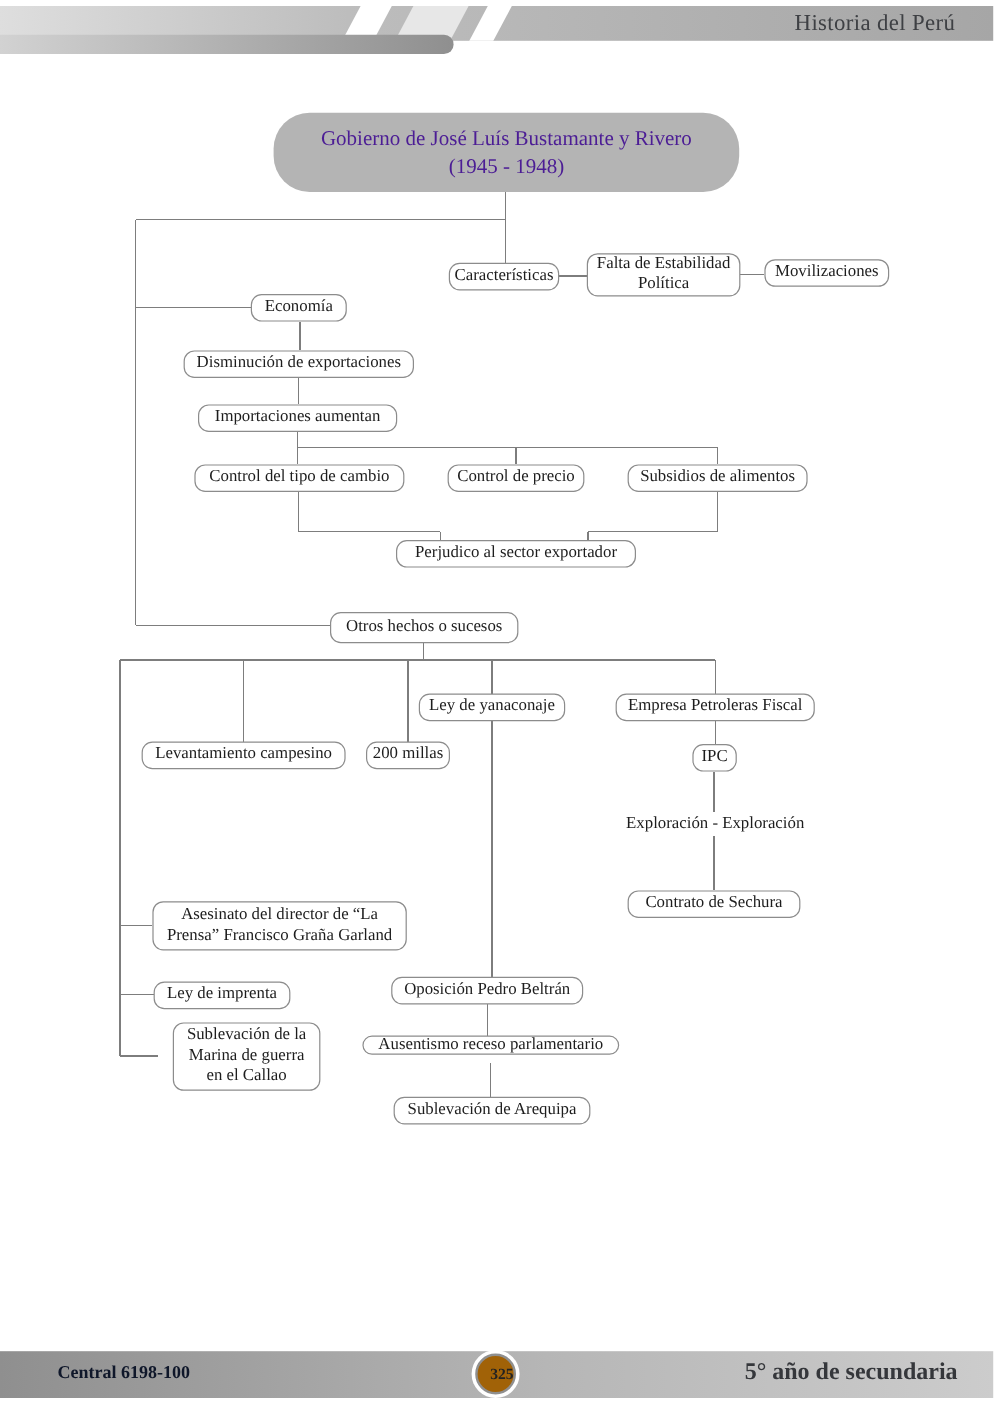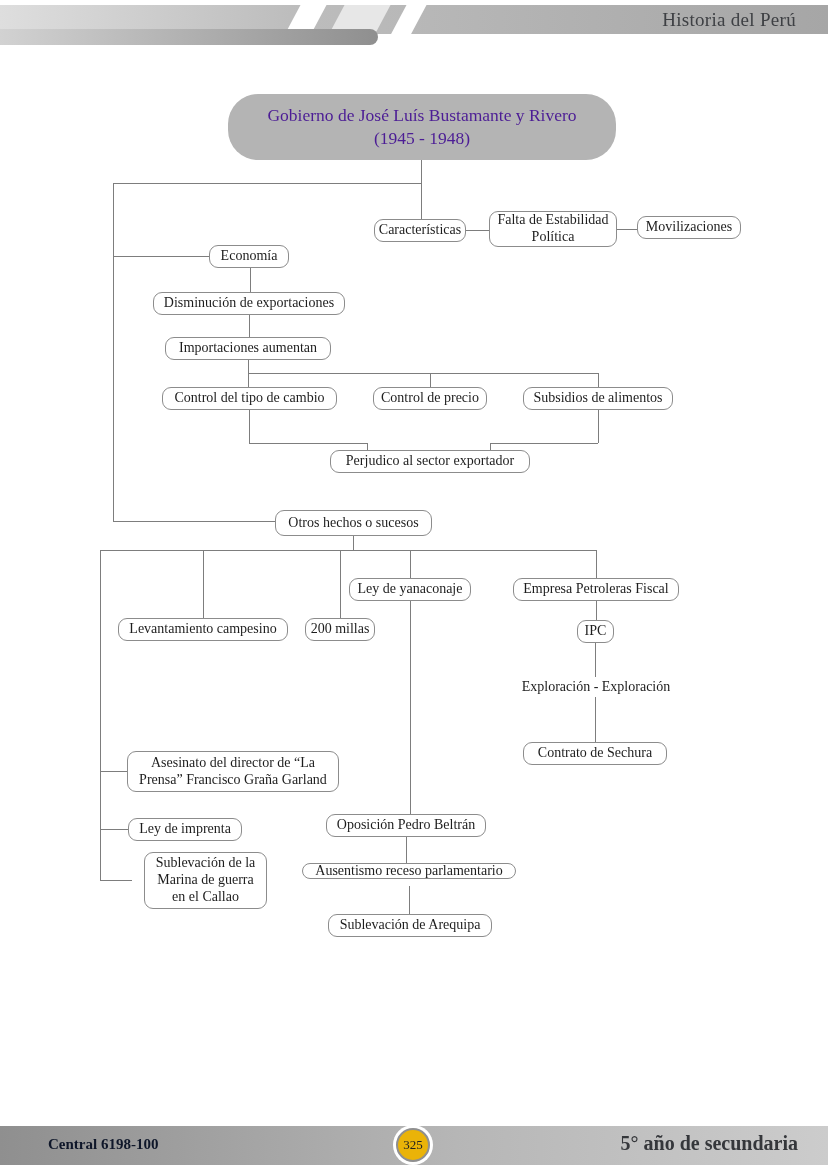"325" .badge { background: #eab308 -> #a16207; font-weight: normal -> bold; justify-content: center -> flex-end }
